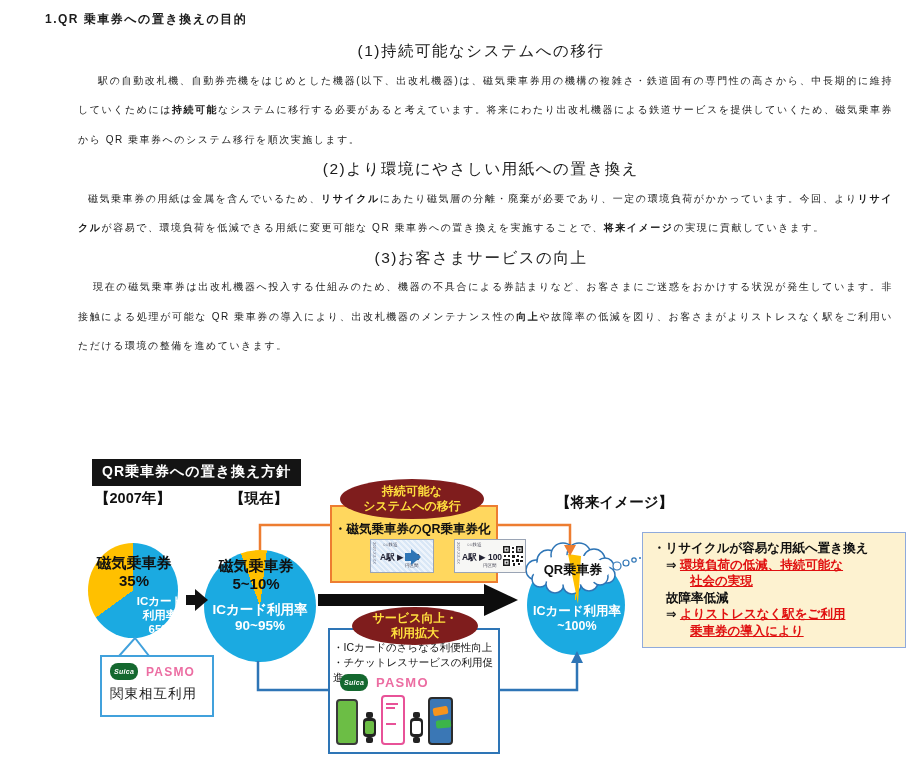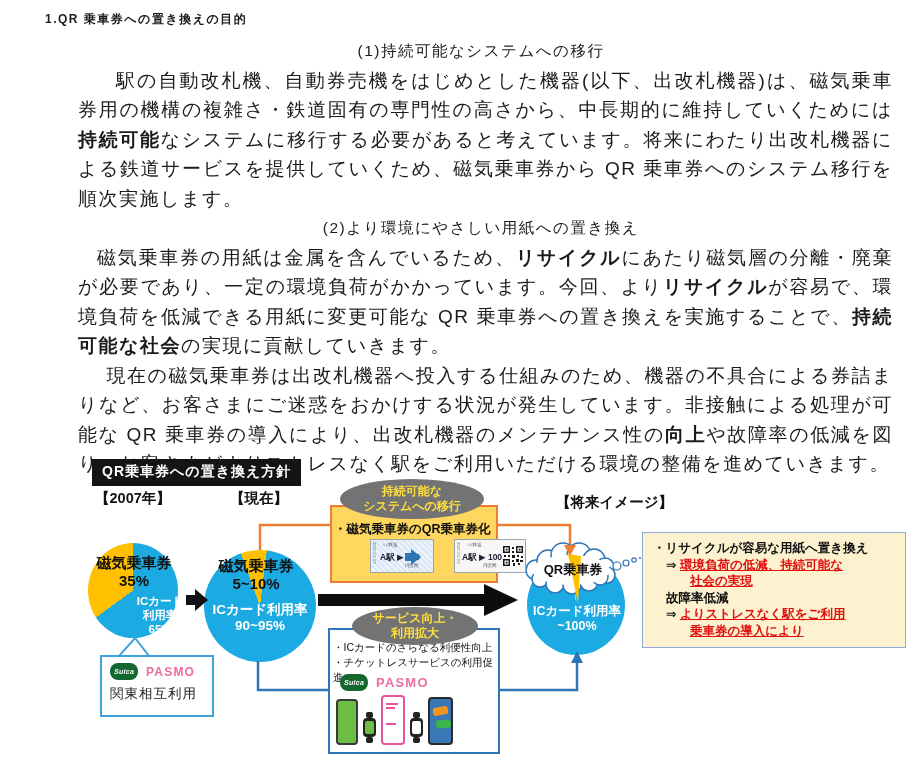"駅の自動改札機、自動券売機をはじめとした機器(以下、出改札機器)は、磁気乗車券用" .sec-p { font-size: 19px -> 10px }
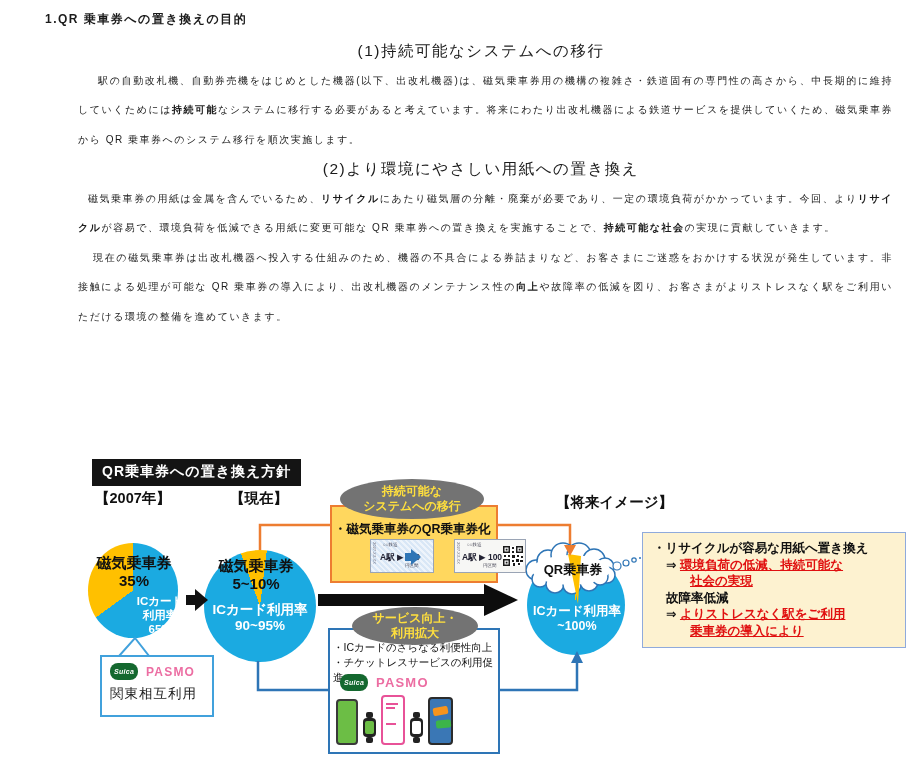"持続可能な社会" span.seg-b { text: 持続可能な社会 -> 将来イメージ }
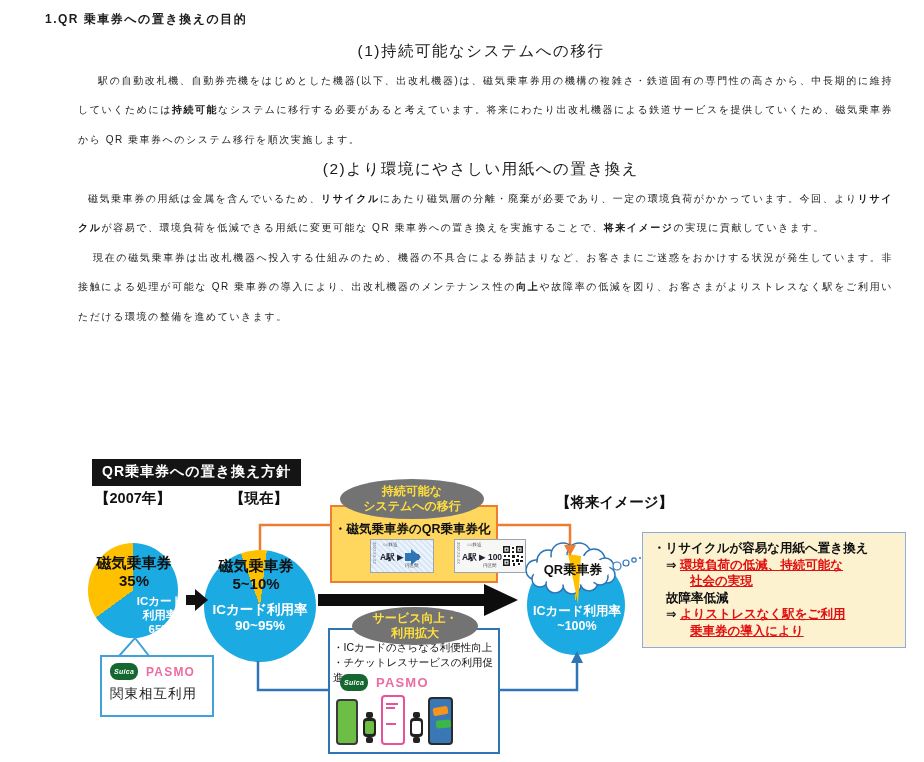"(3)お客さまサービスの向上" div.sec-h { html: none -> <div>(3)お客さまサービスの向上</div> }
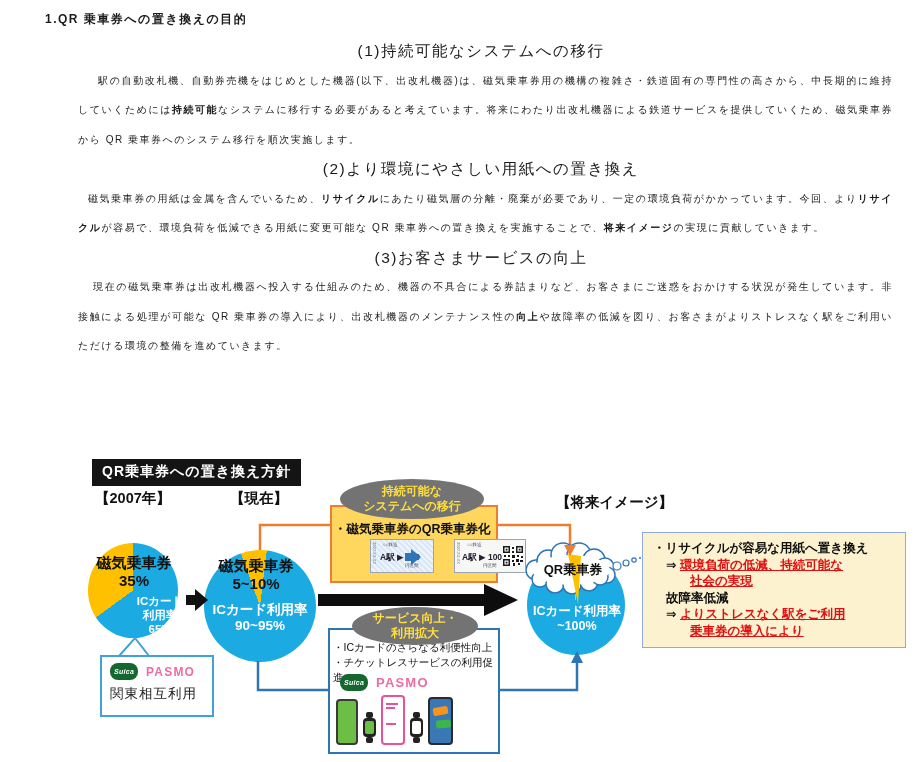"持続可能な" .badge { background: #737373 -> #7f1d1d }
